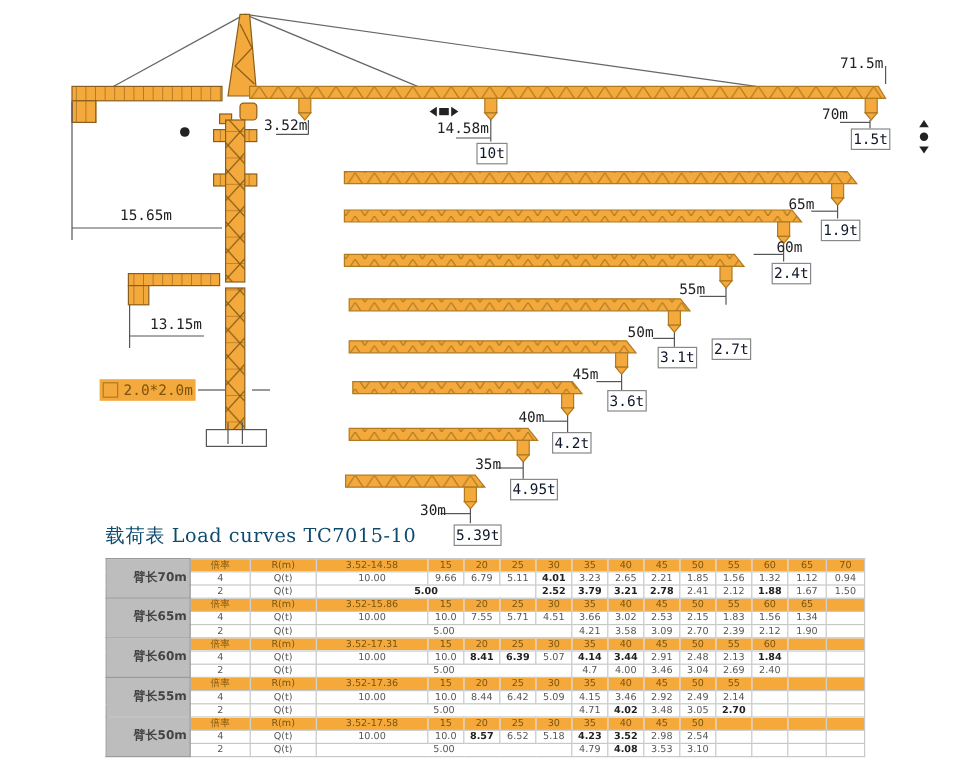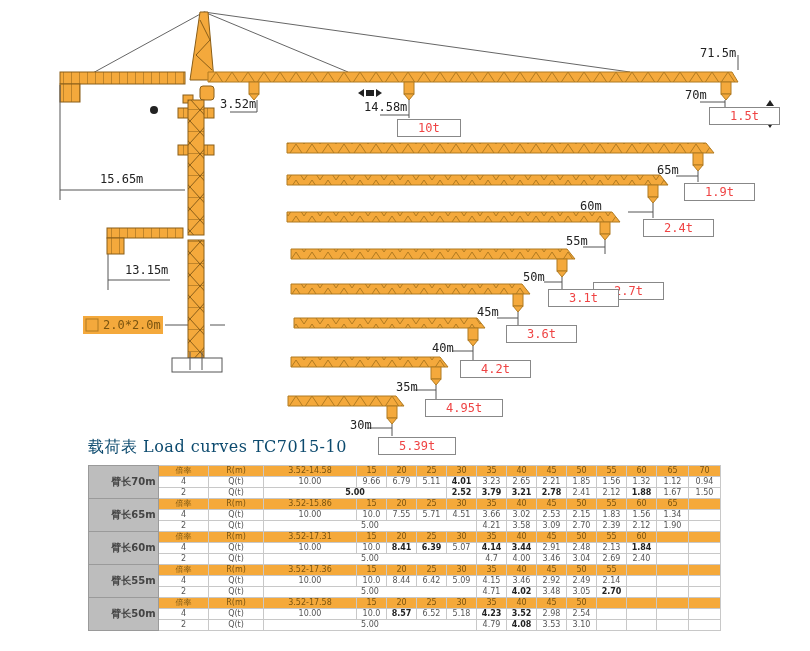"1.5t" .box { color: #ef4444 -> #0f172a; padding: 1px 20px -> 1px 1px }
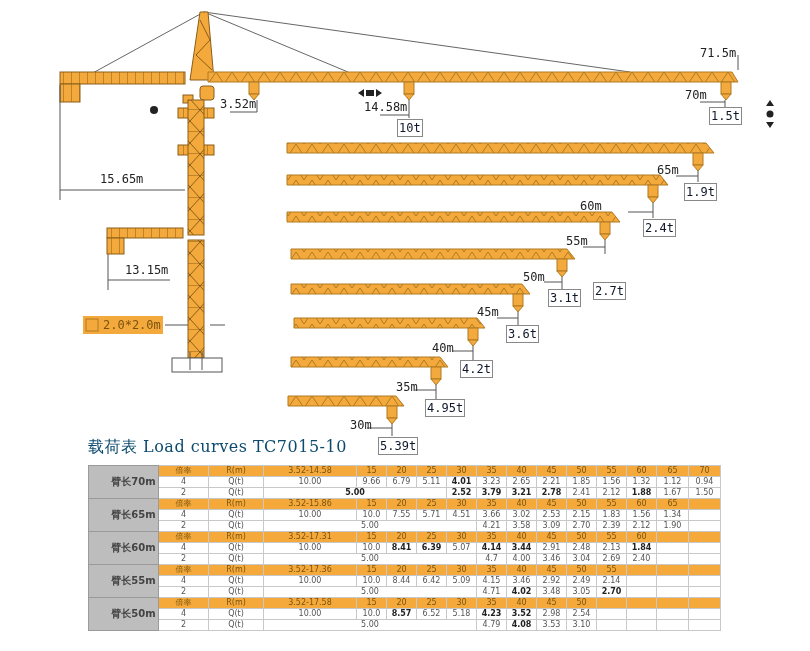"60m" span.lbl { left: 580px -> 647px }
